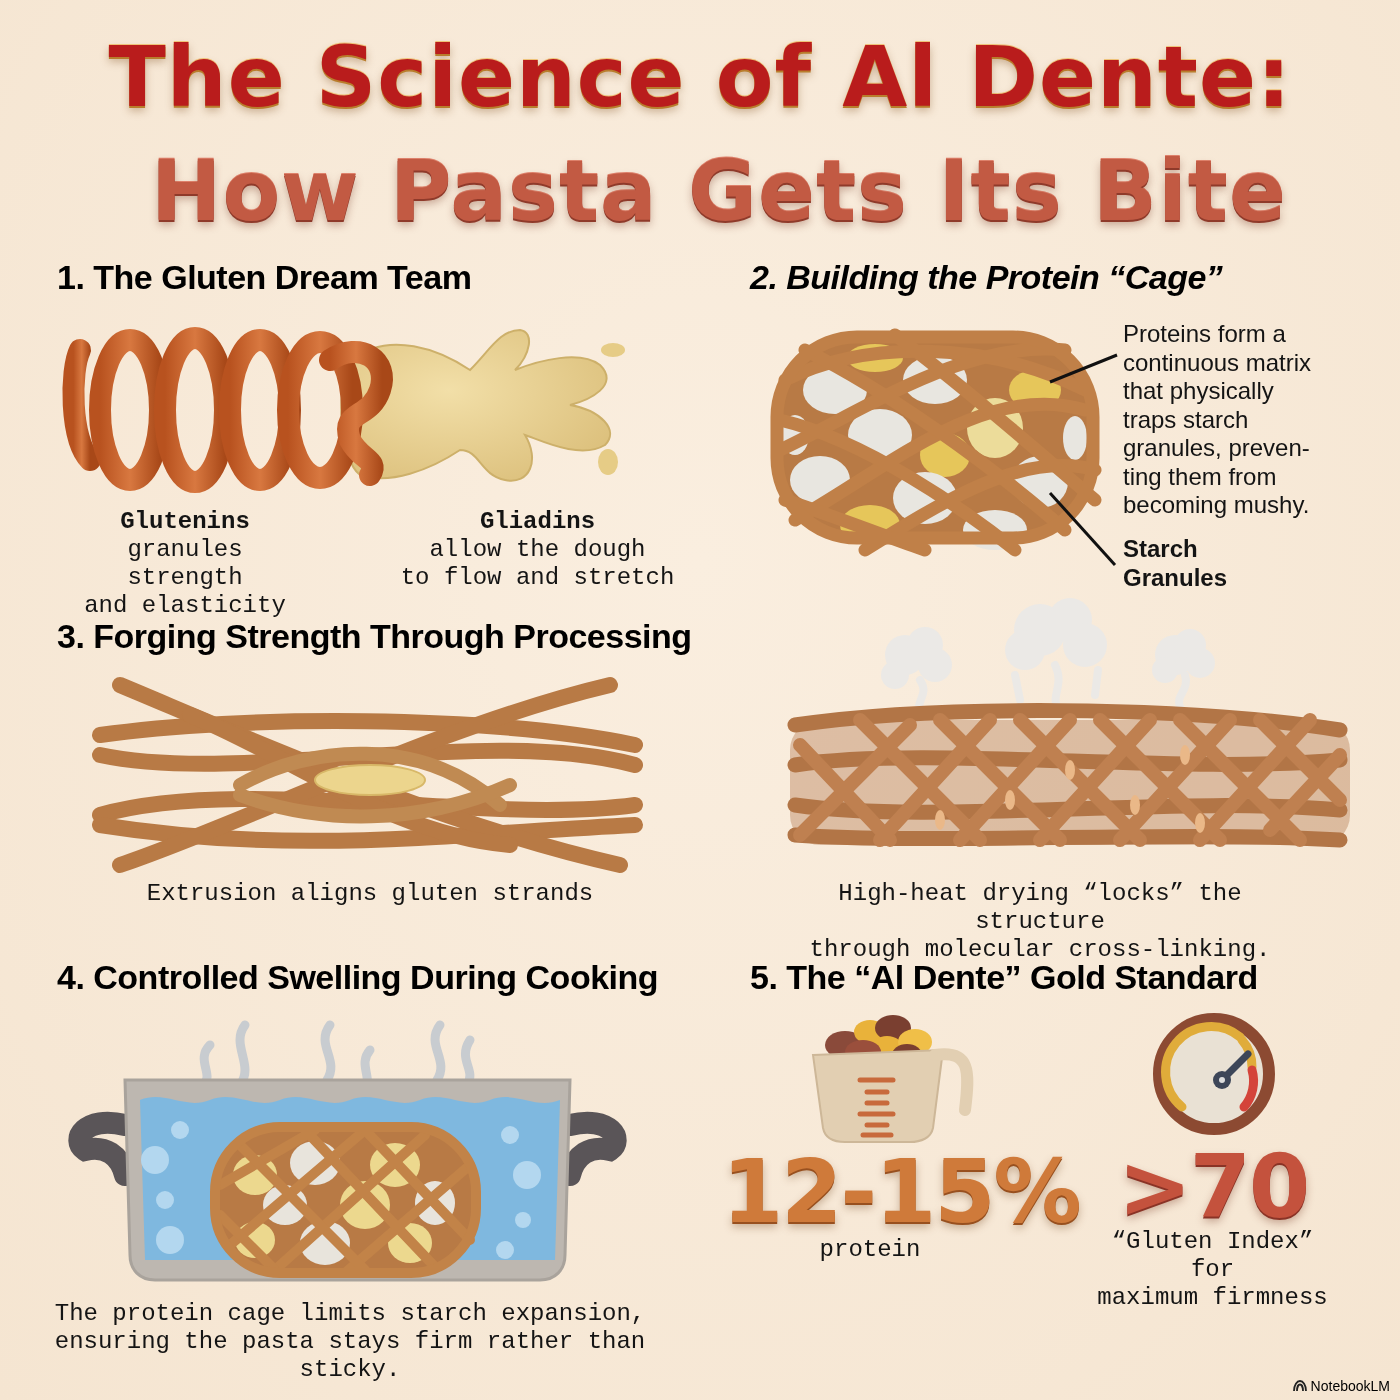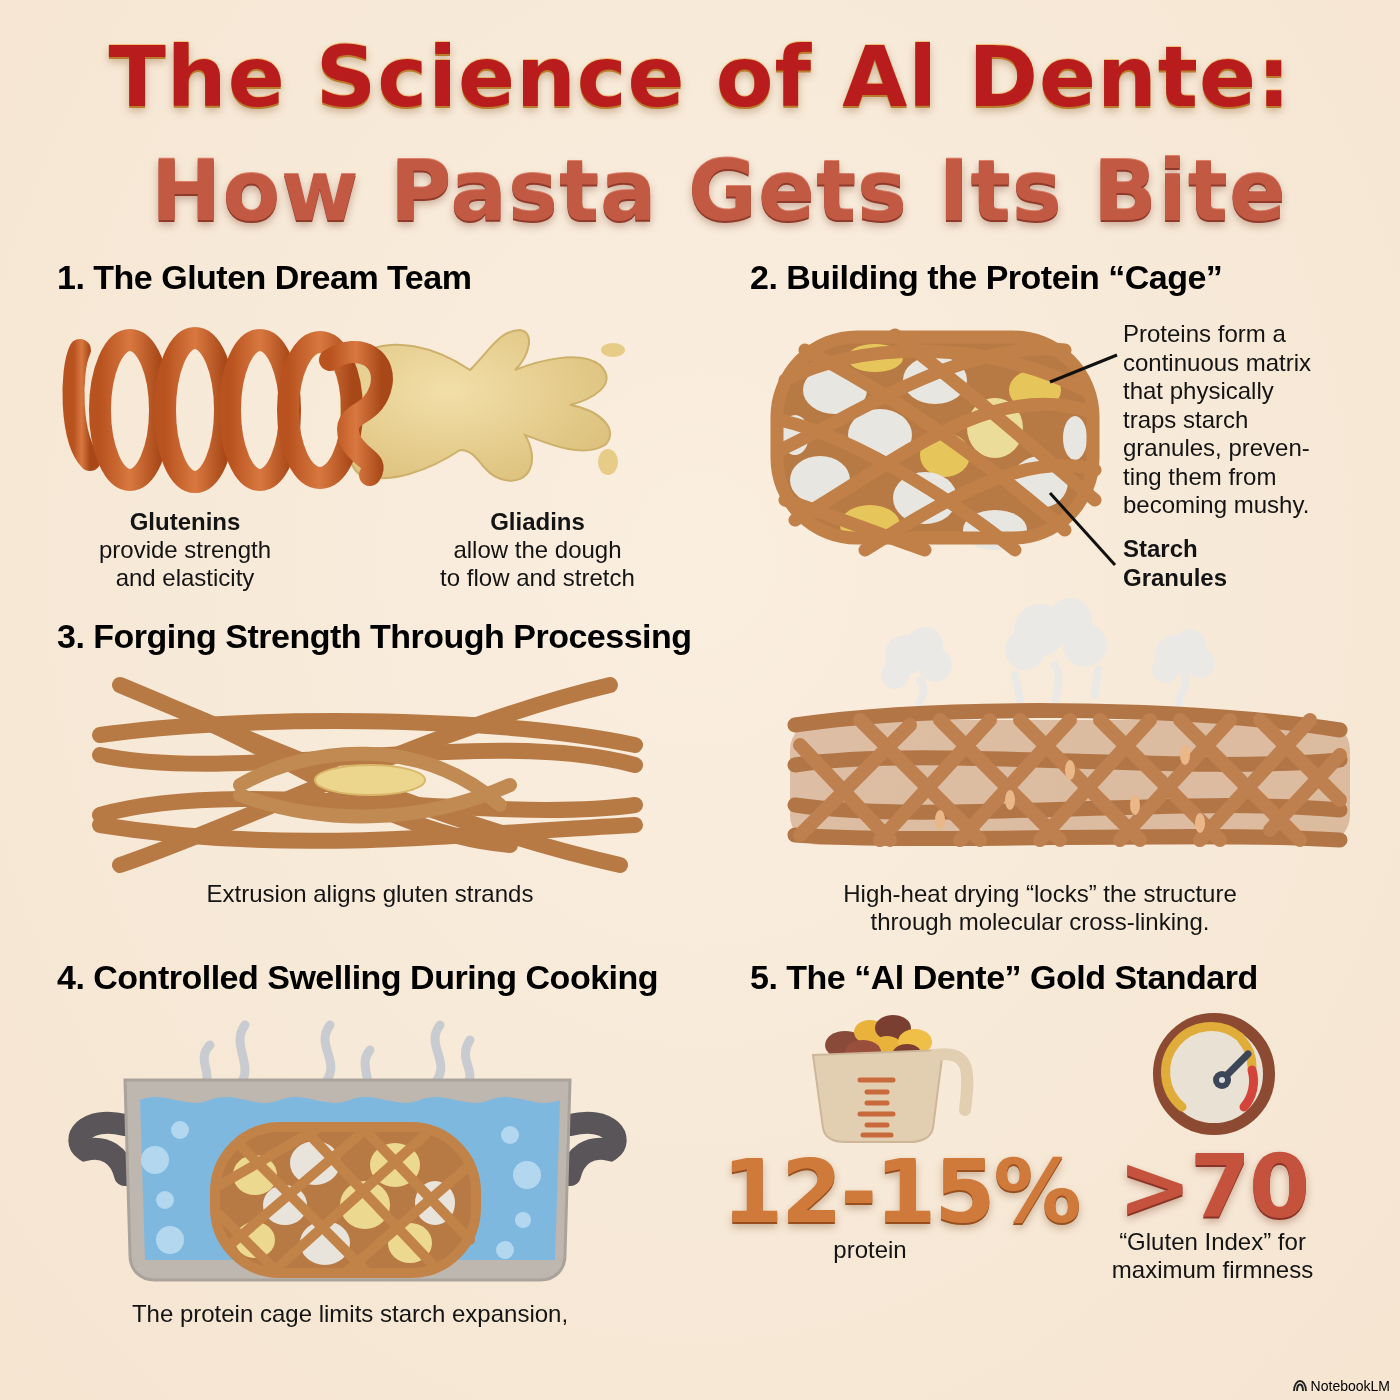"2. Building the Protein “Cage”" div.h { font-style: none -> italic }
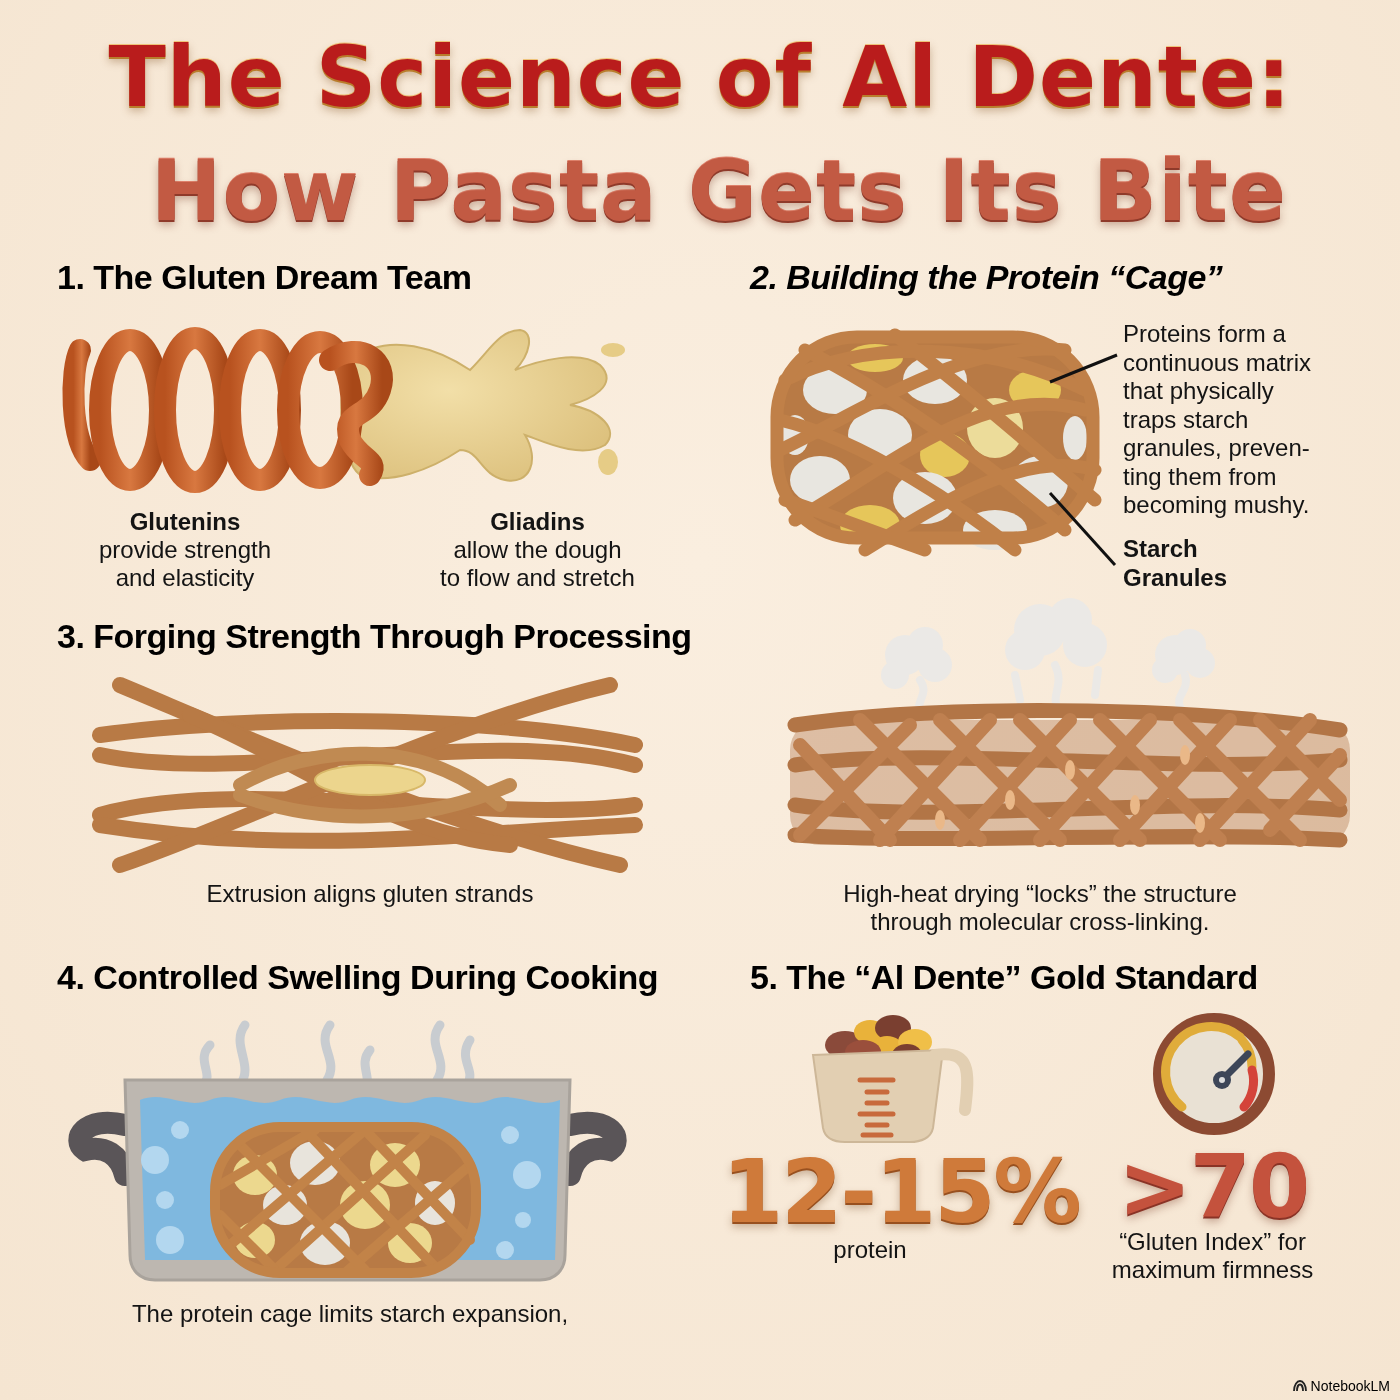"Glutenins" .cap { font-family: Liberation Sans, sans-serif -> Liberation Mono, monospace }
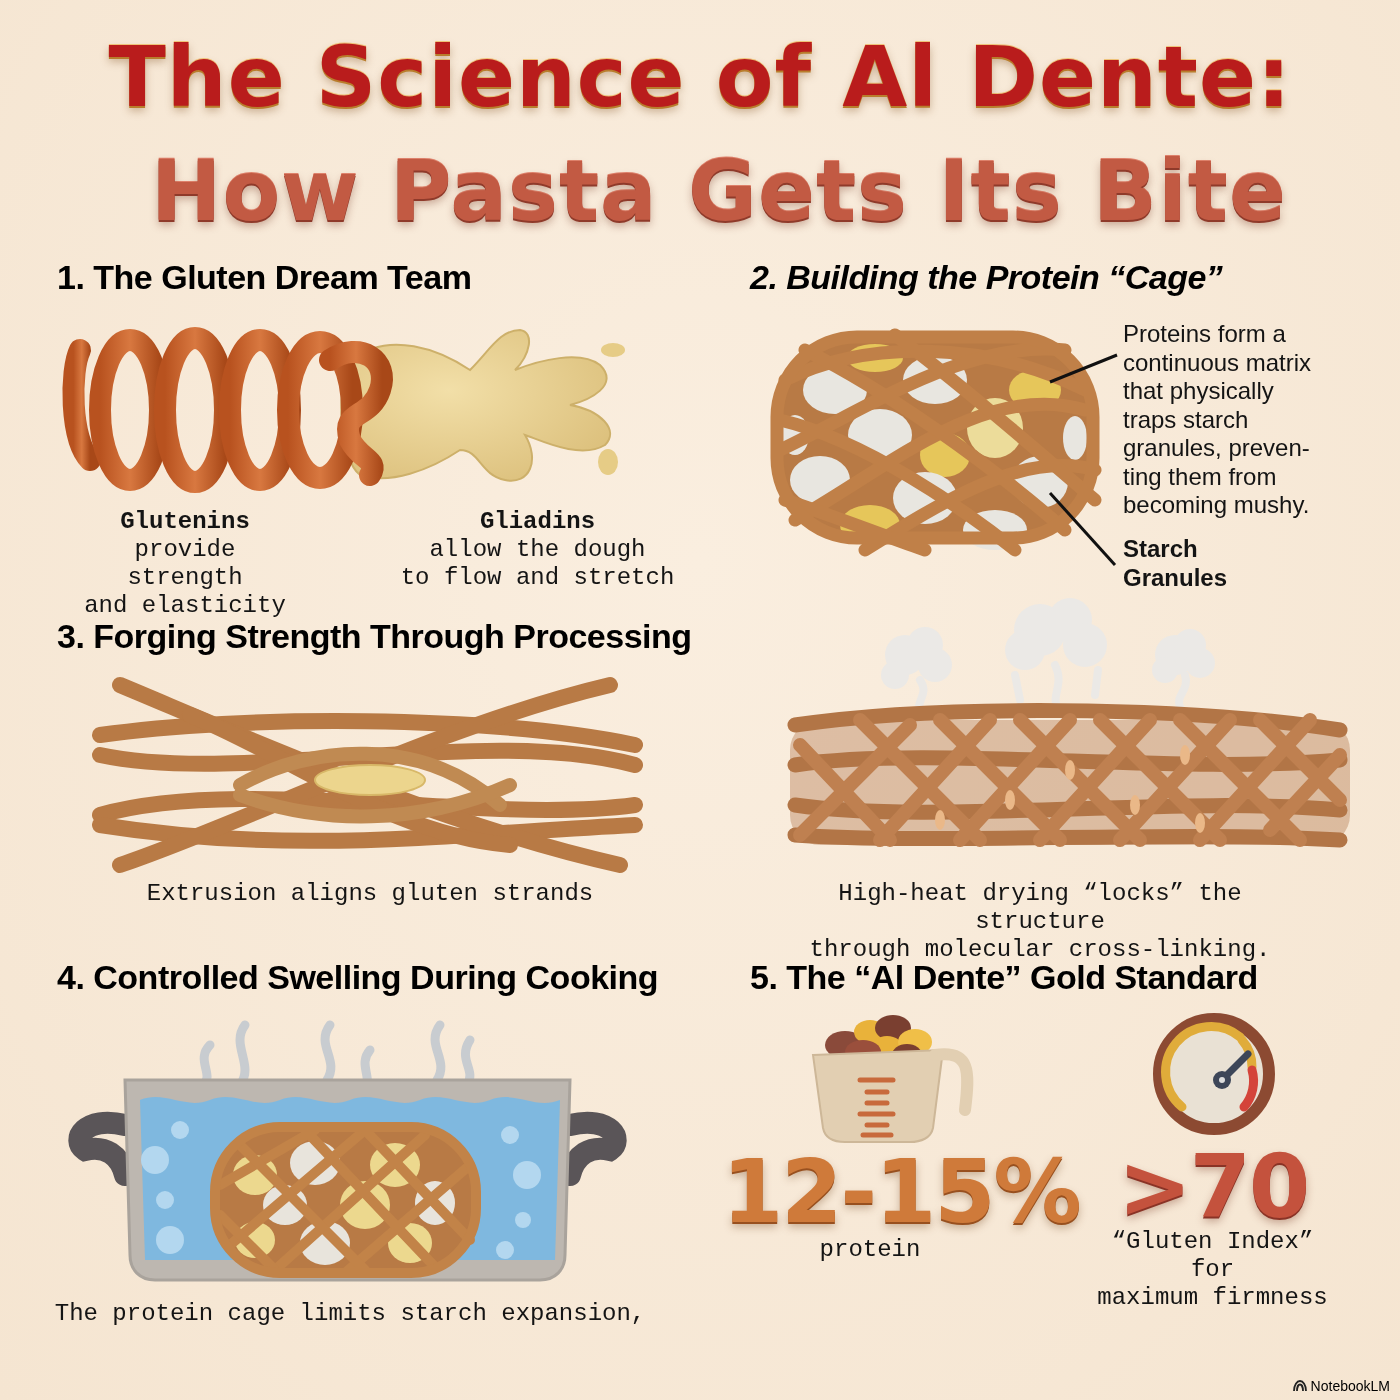"provide strength" span { text: provide -> granules }
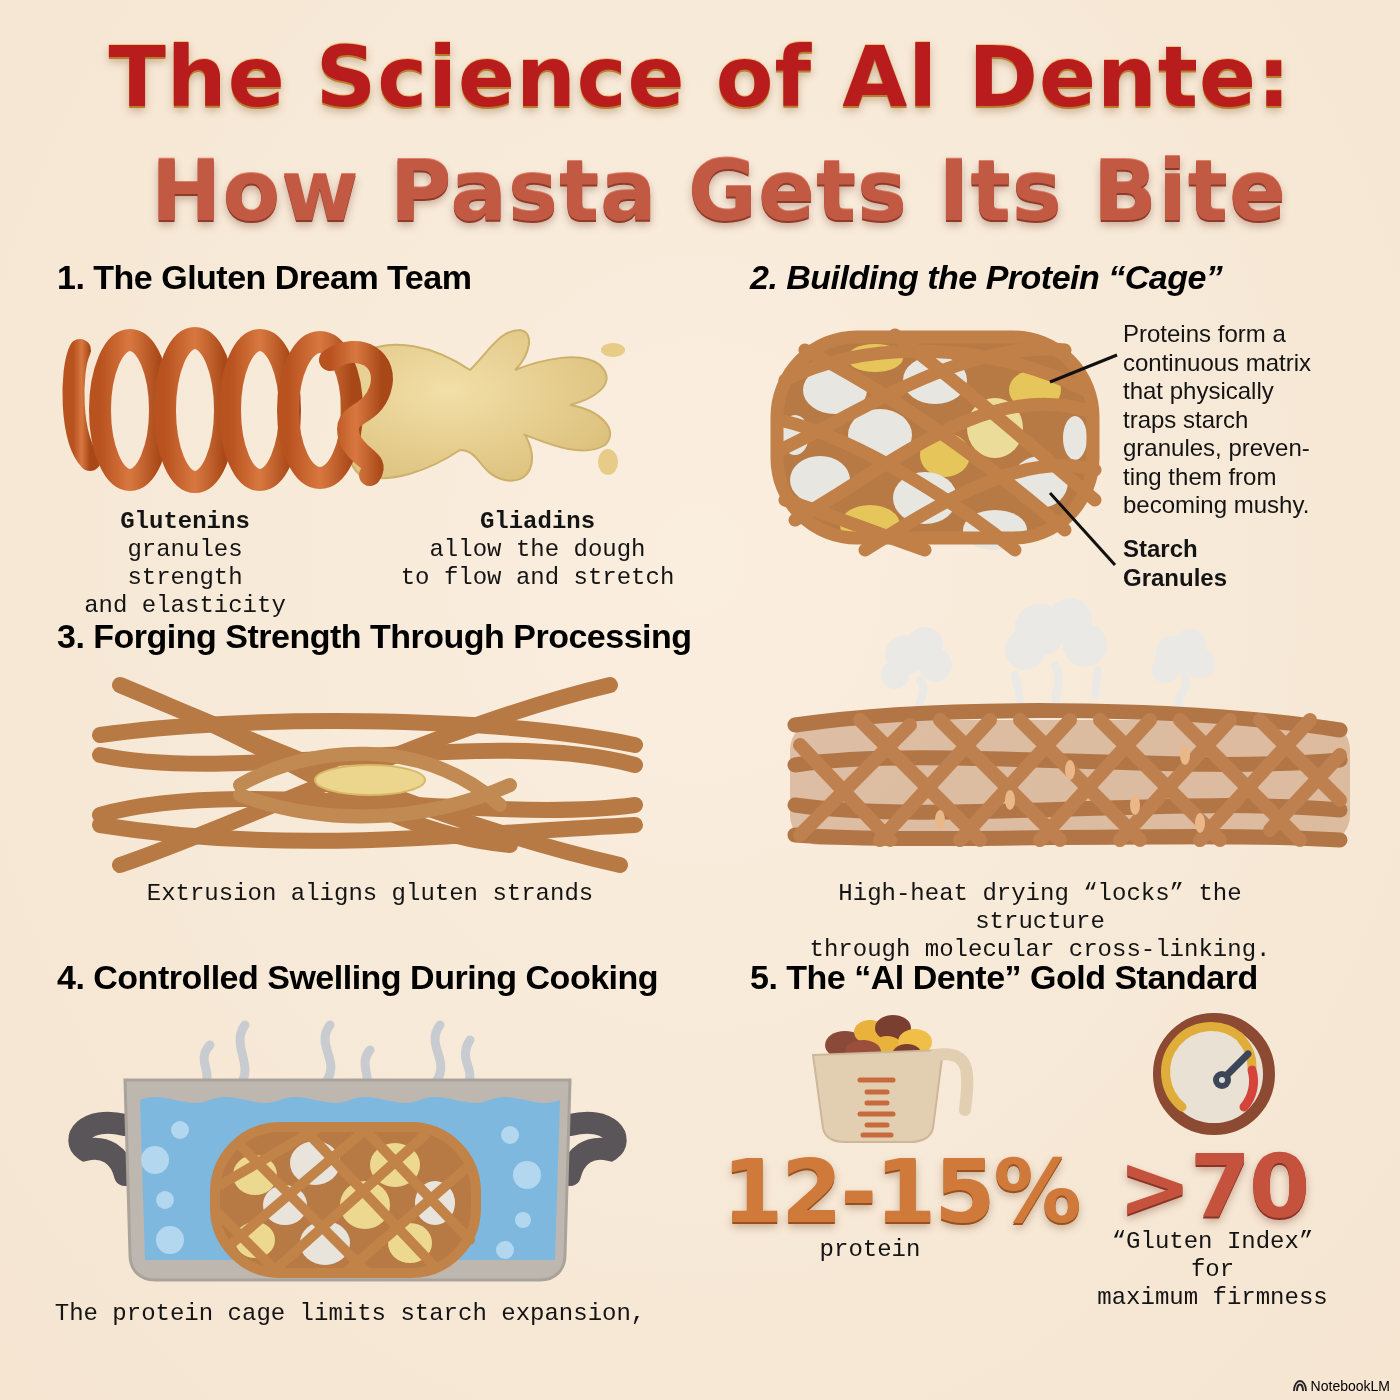"ensuring the pasta stays firm" span { html: none -> <span>ensuring the pasta stays firm rather than sticky.</span> }
